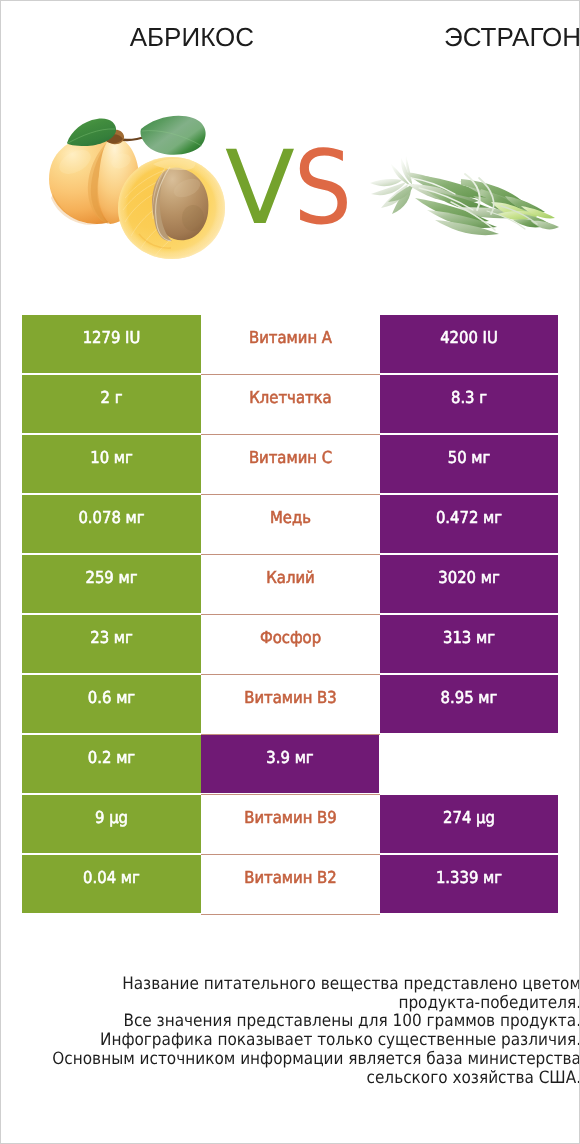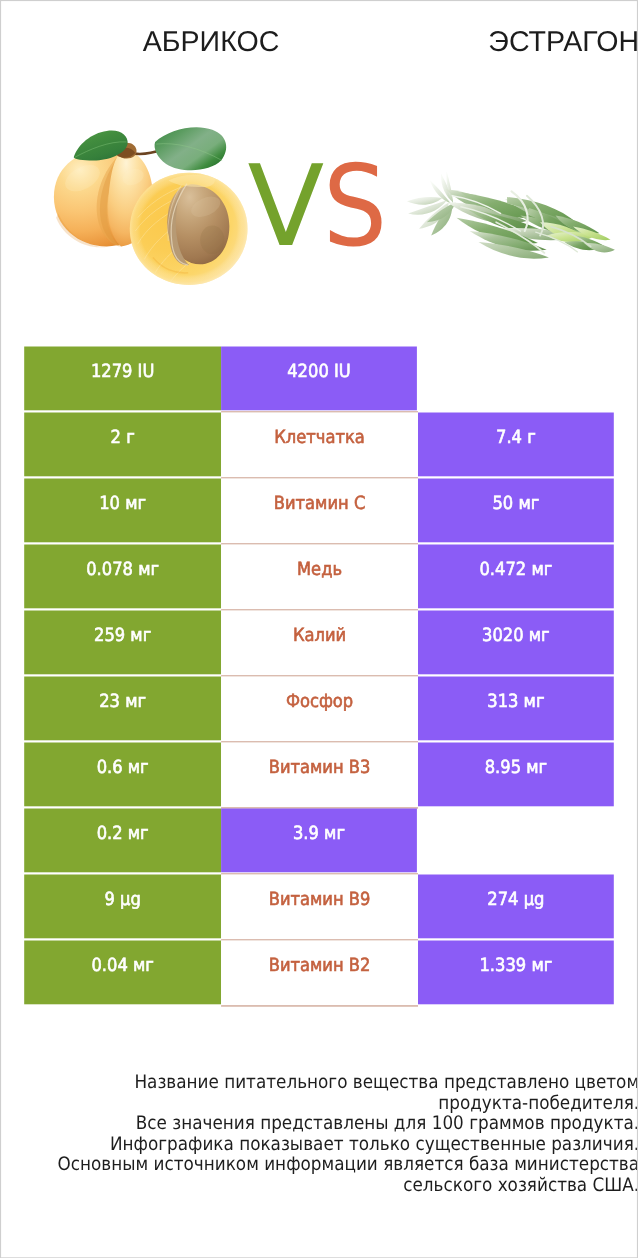"Витамин A" div.cell { html: none -> <div>Витамин A</div> }
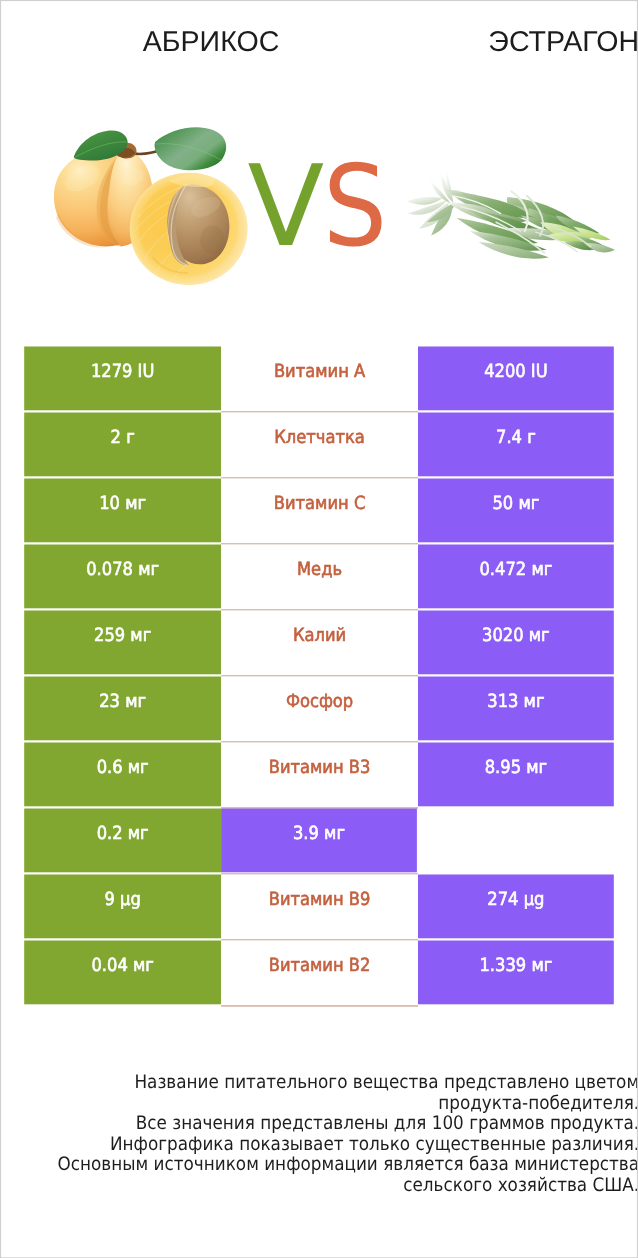"4200 IU" .c-right { background: #8b5cf6 -> #701a75 }
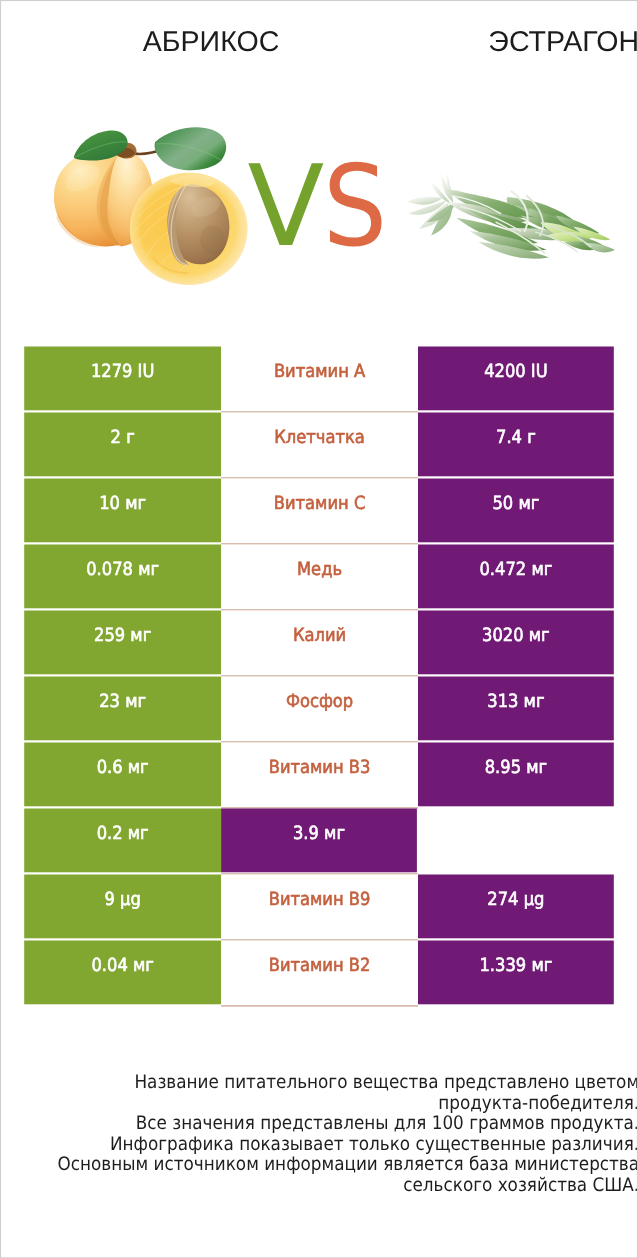"7.4 г" div.cell { text: 7.4 -> 8.3 }
